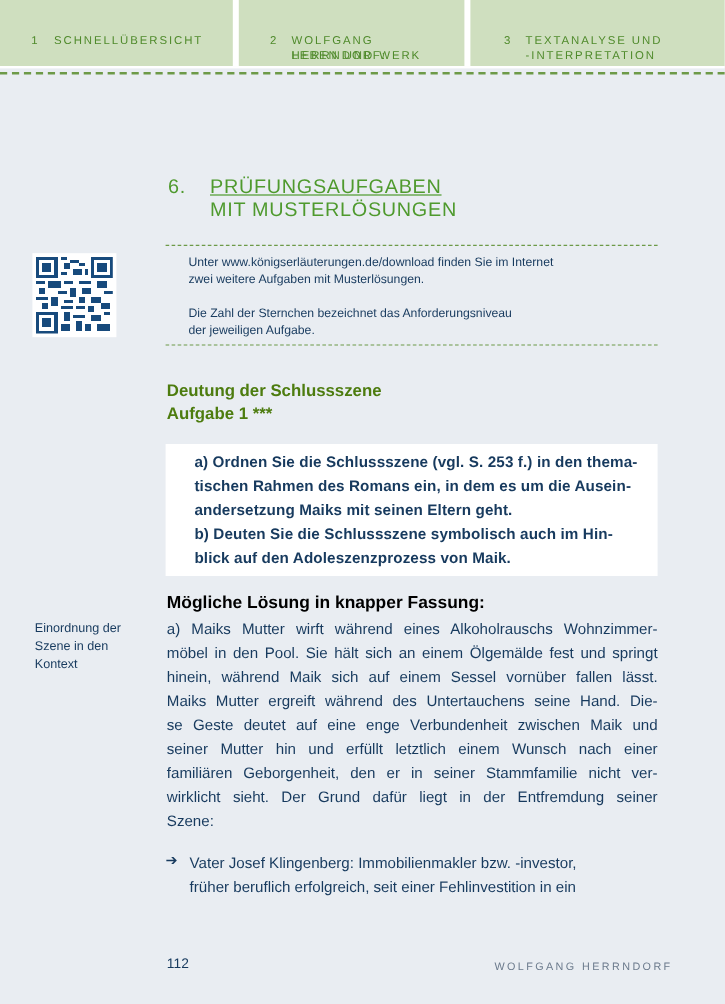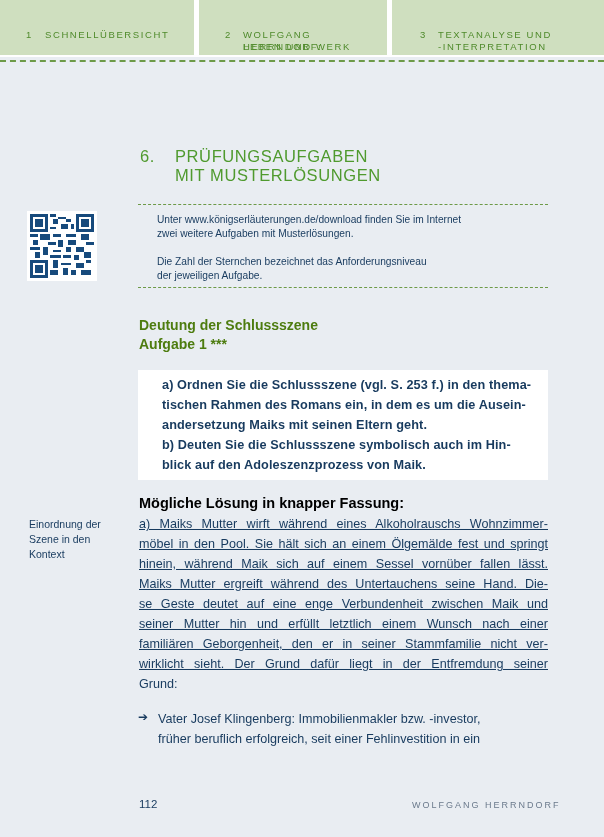"PRÜFUNGSAUFGABEN" .section-title .line1 { text-decoration: none -> underline }
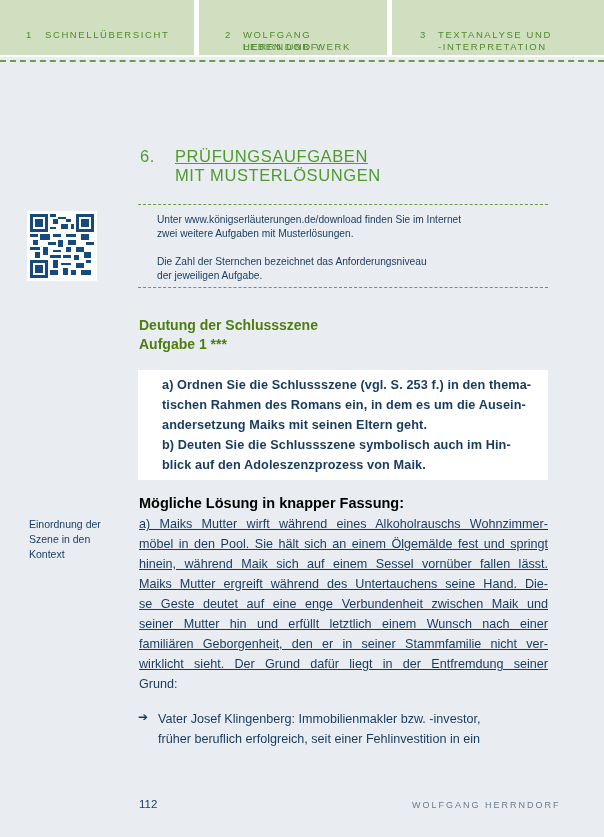"a) Maiks Mutter wirft während" .para .j { text-decoration: underline -> none }
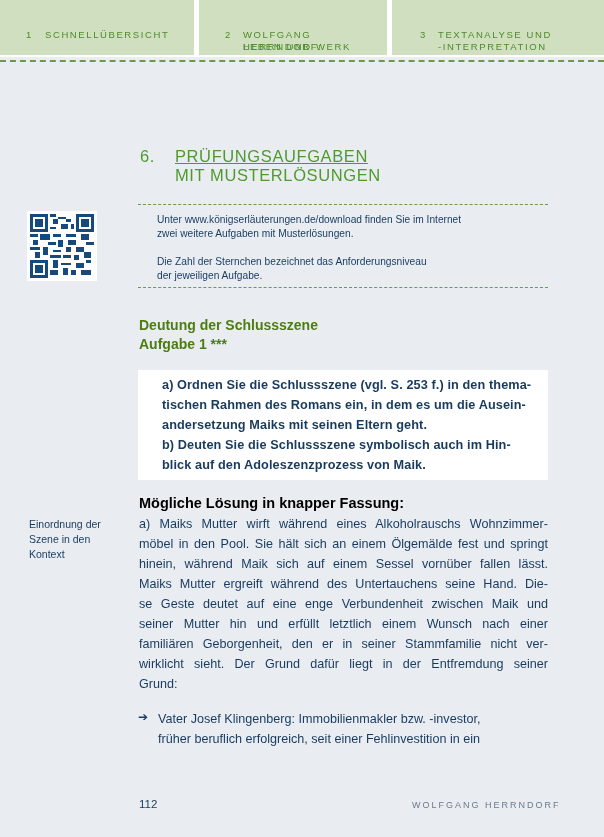"Grund:" div { text: Grund -> Szene }
